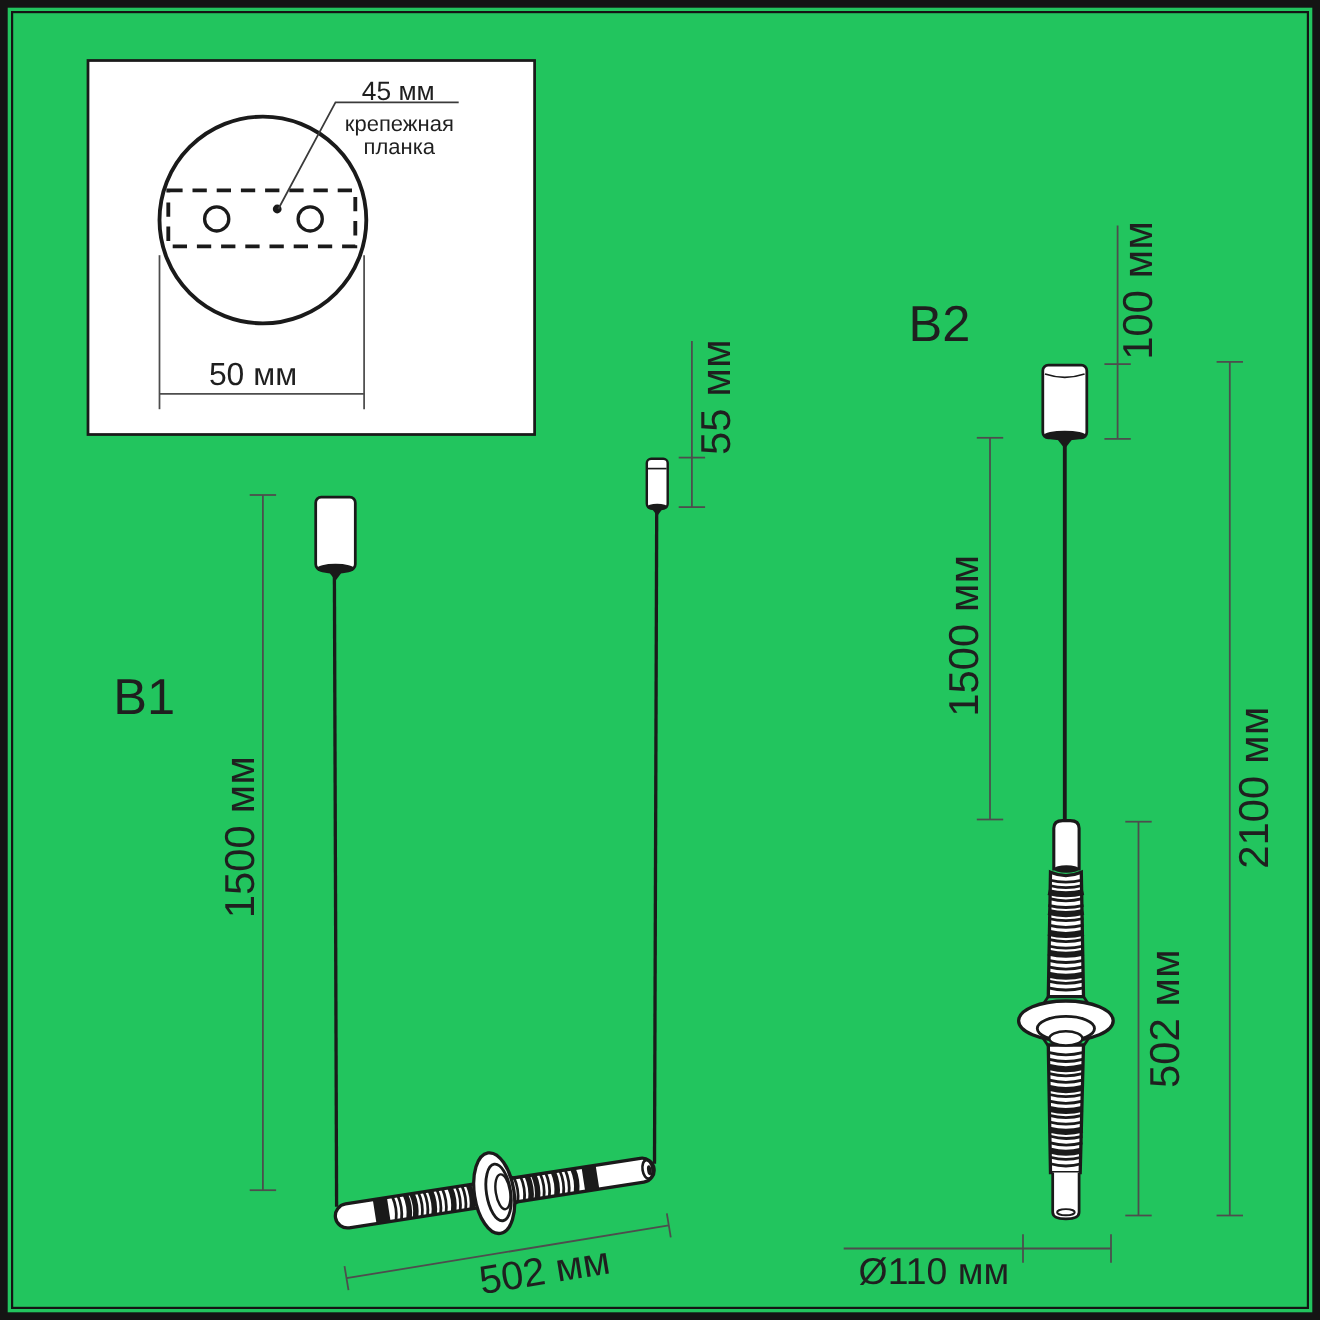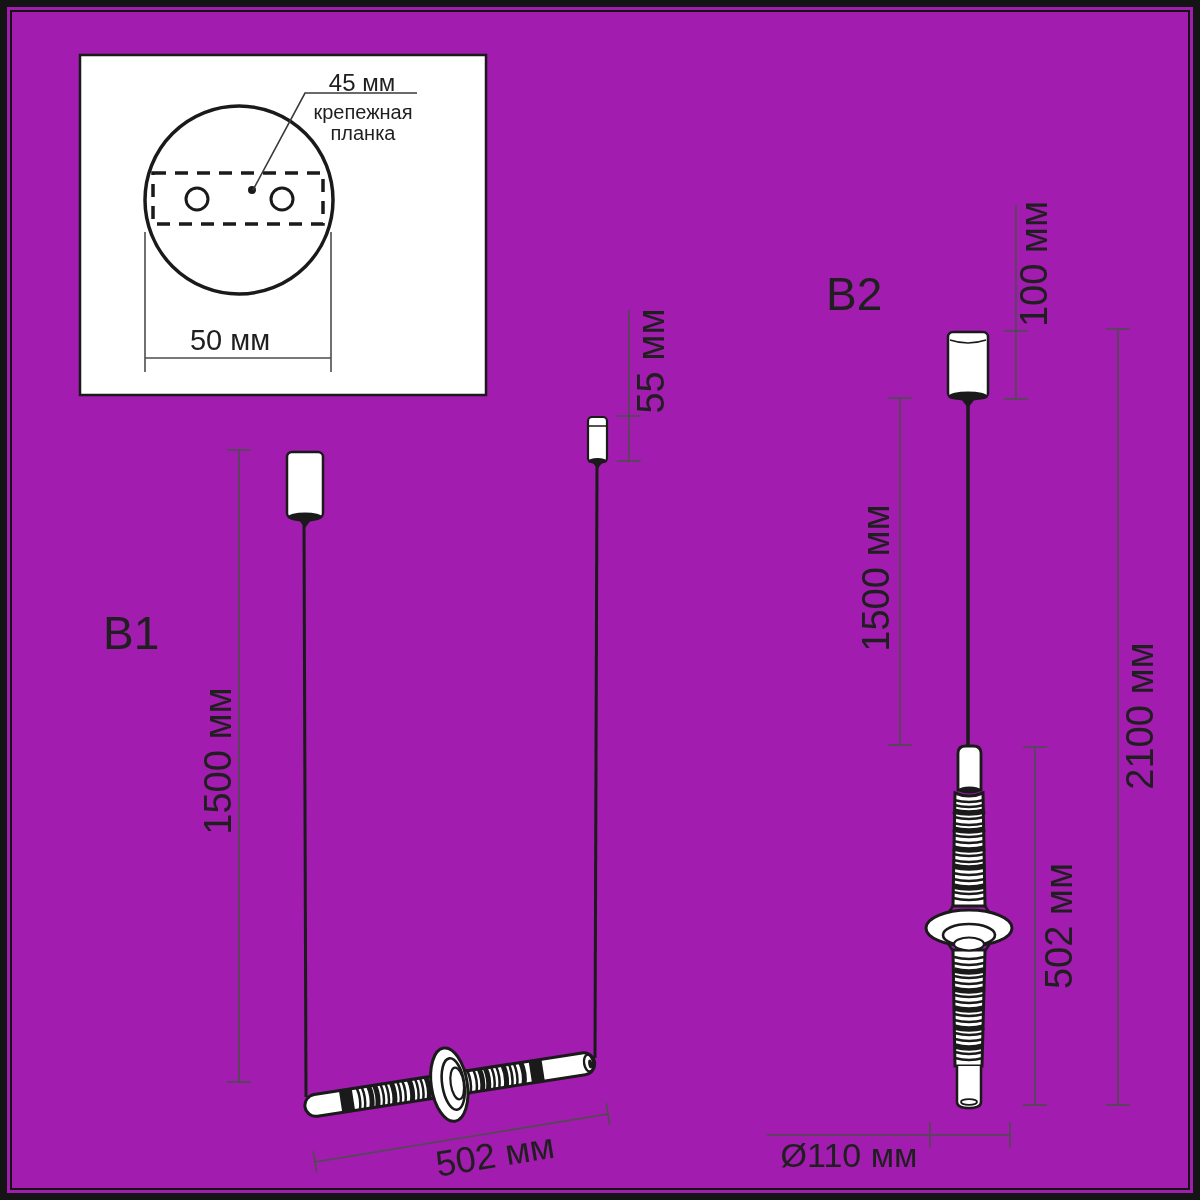"45 мм" .page { background: #a21caf -> #22c55e }
